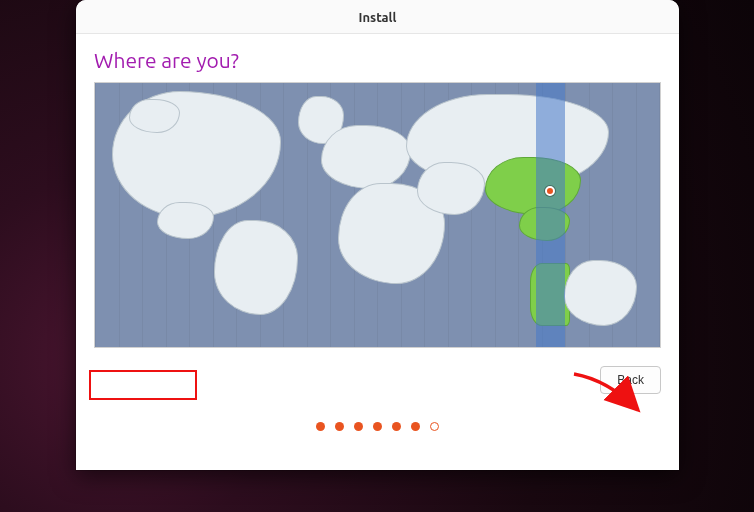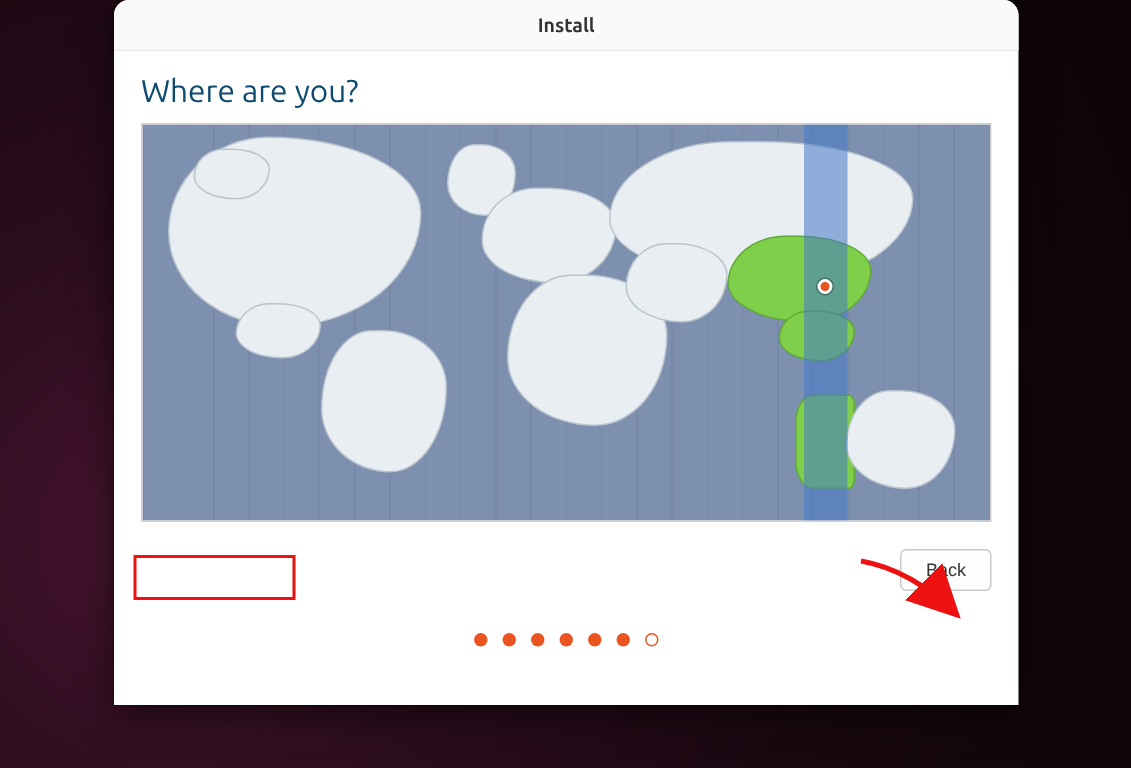"Where are you?" .heading { color: #0c4a6e -> #a21caf }
